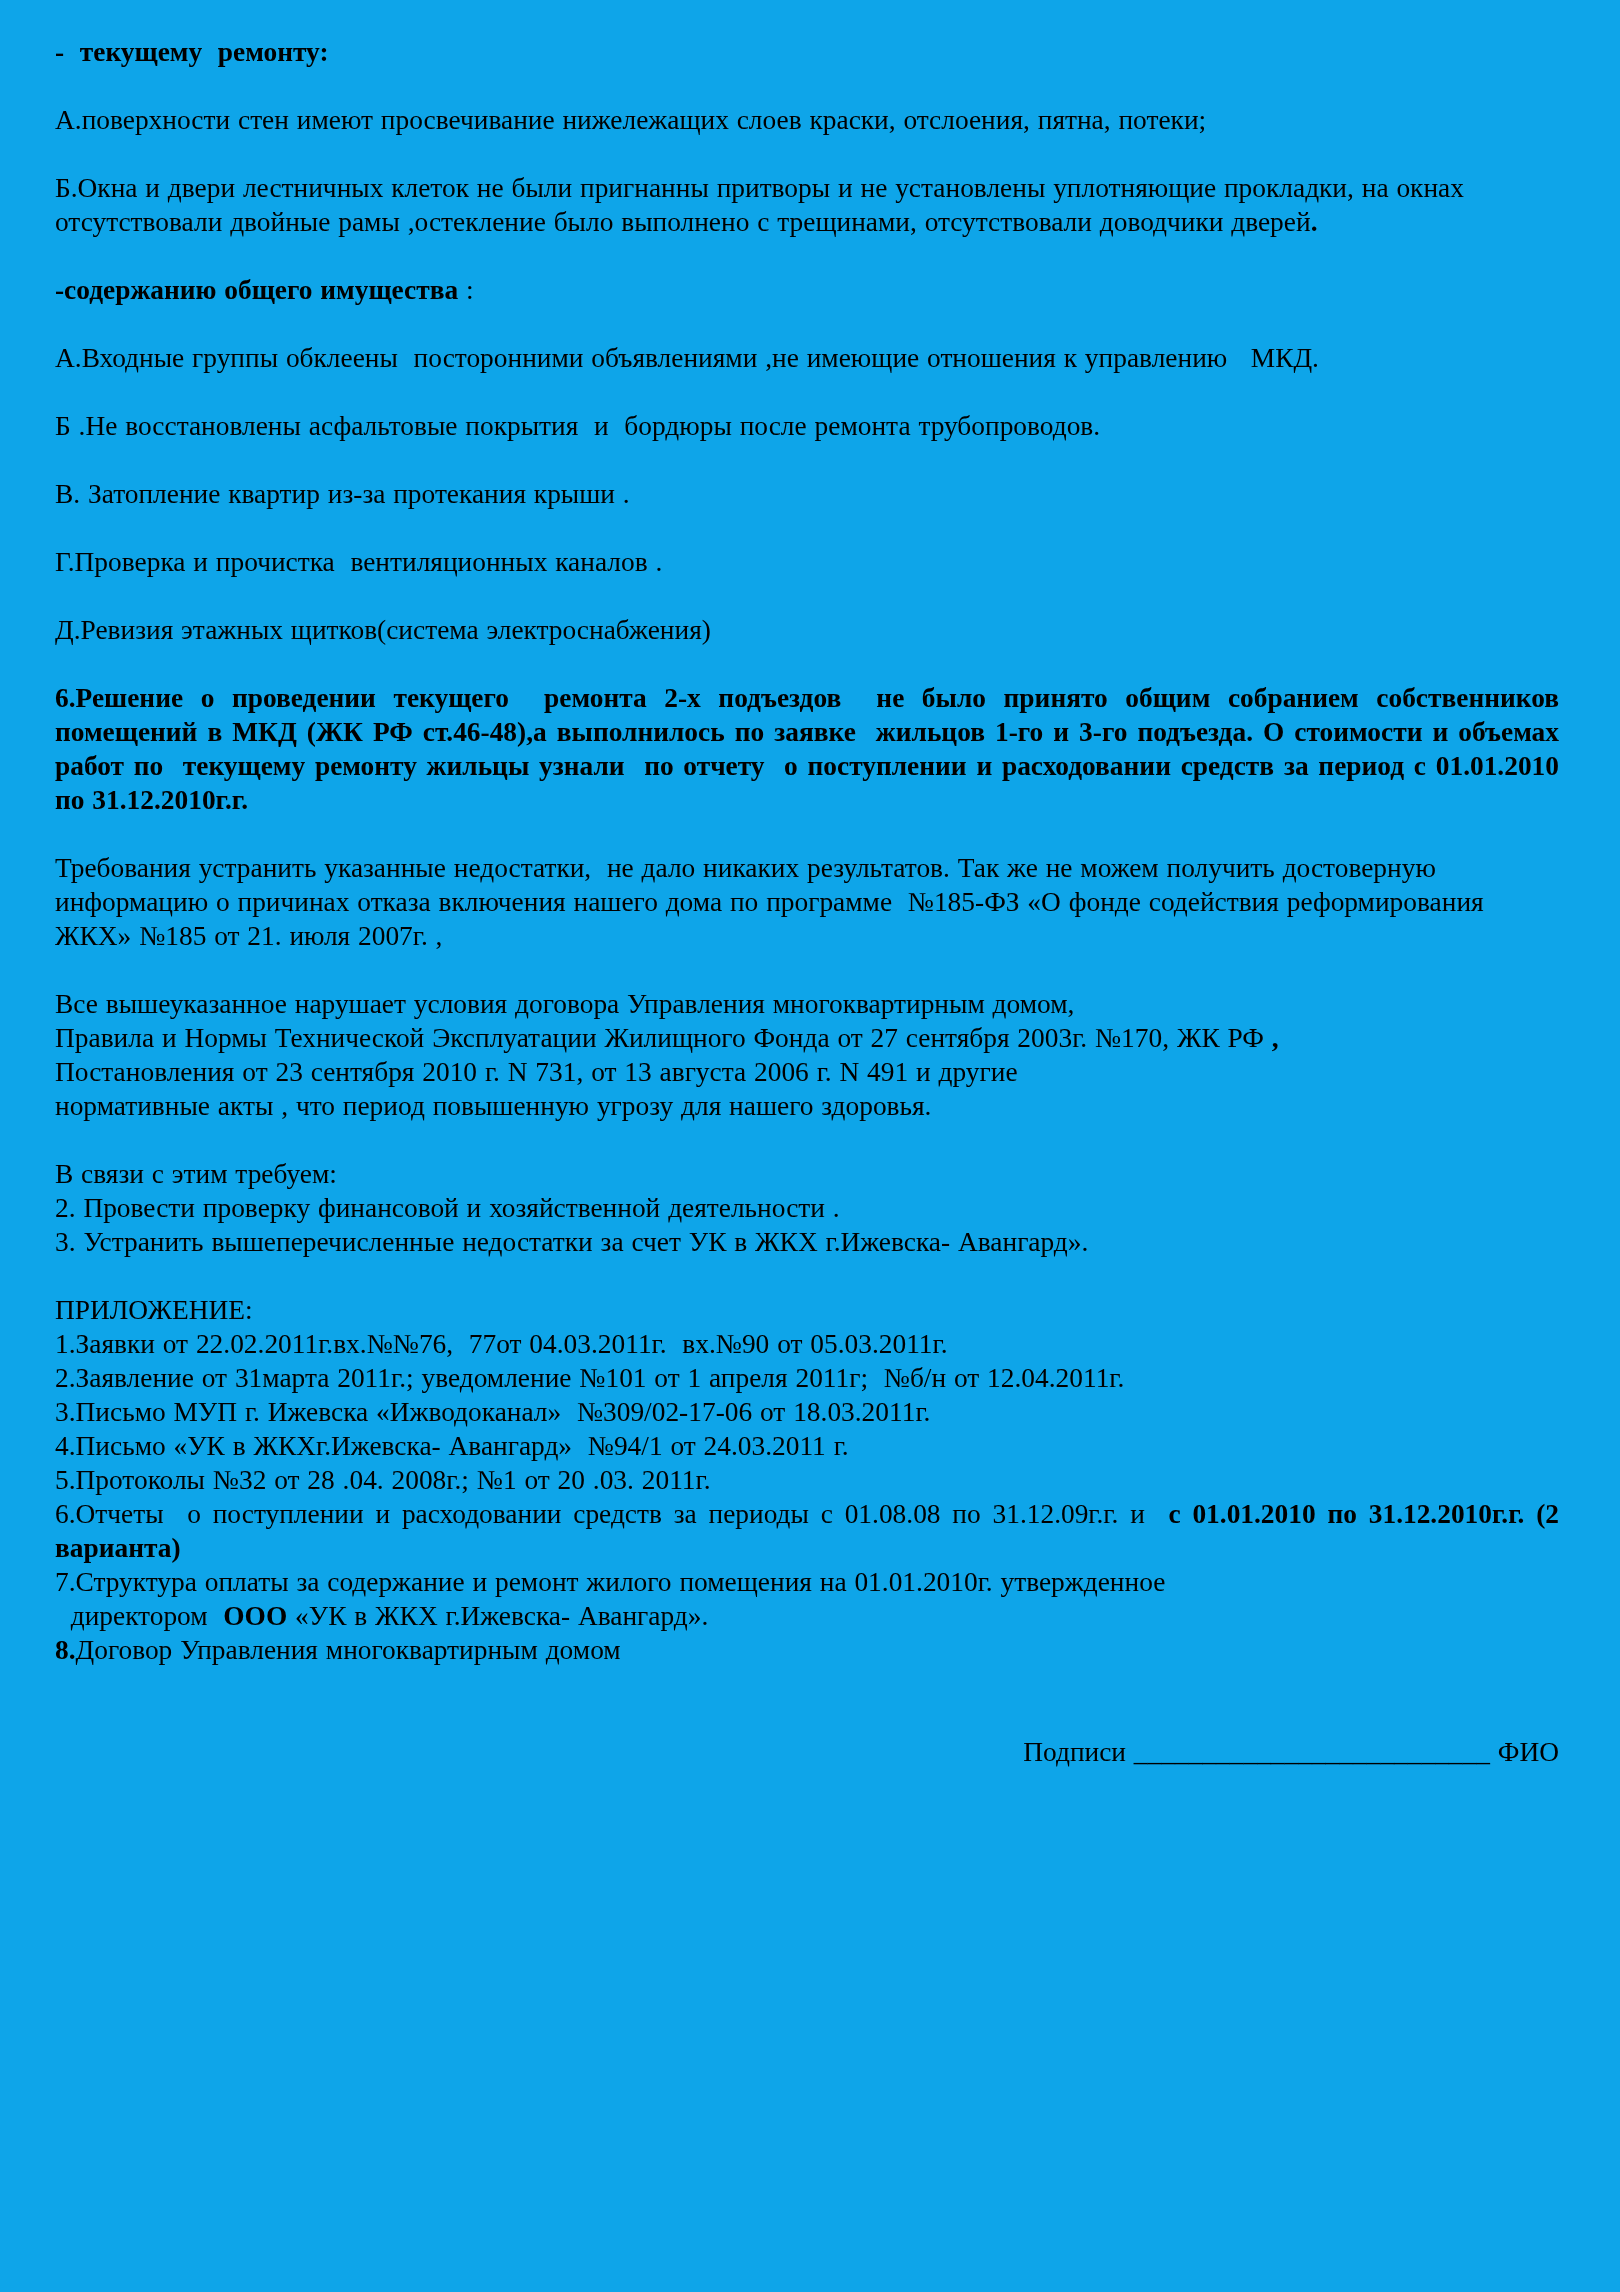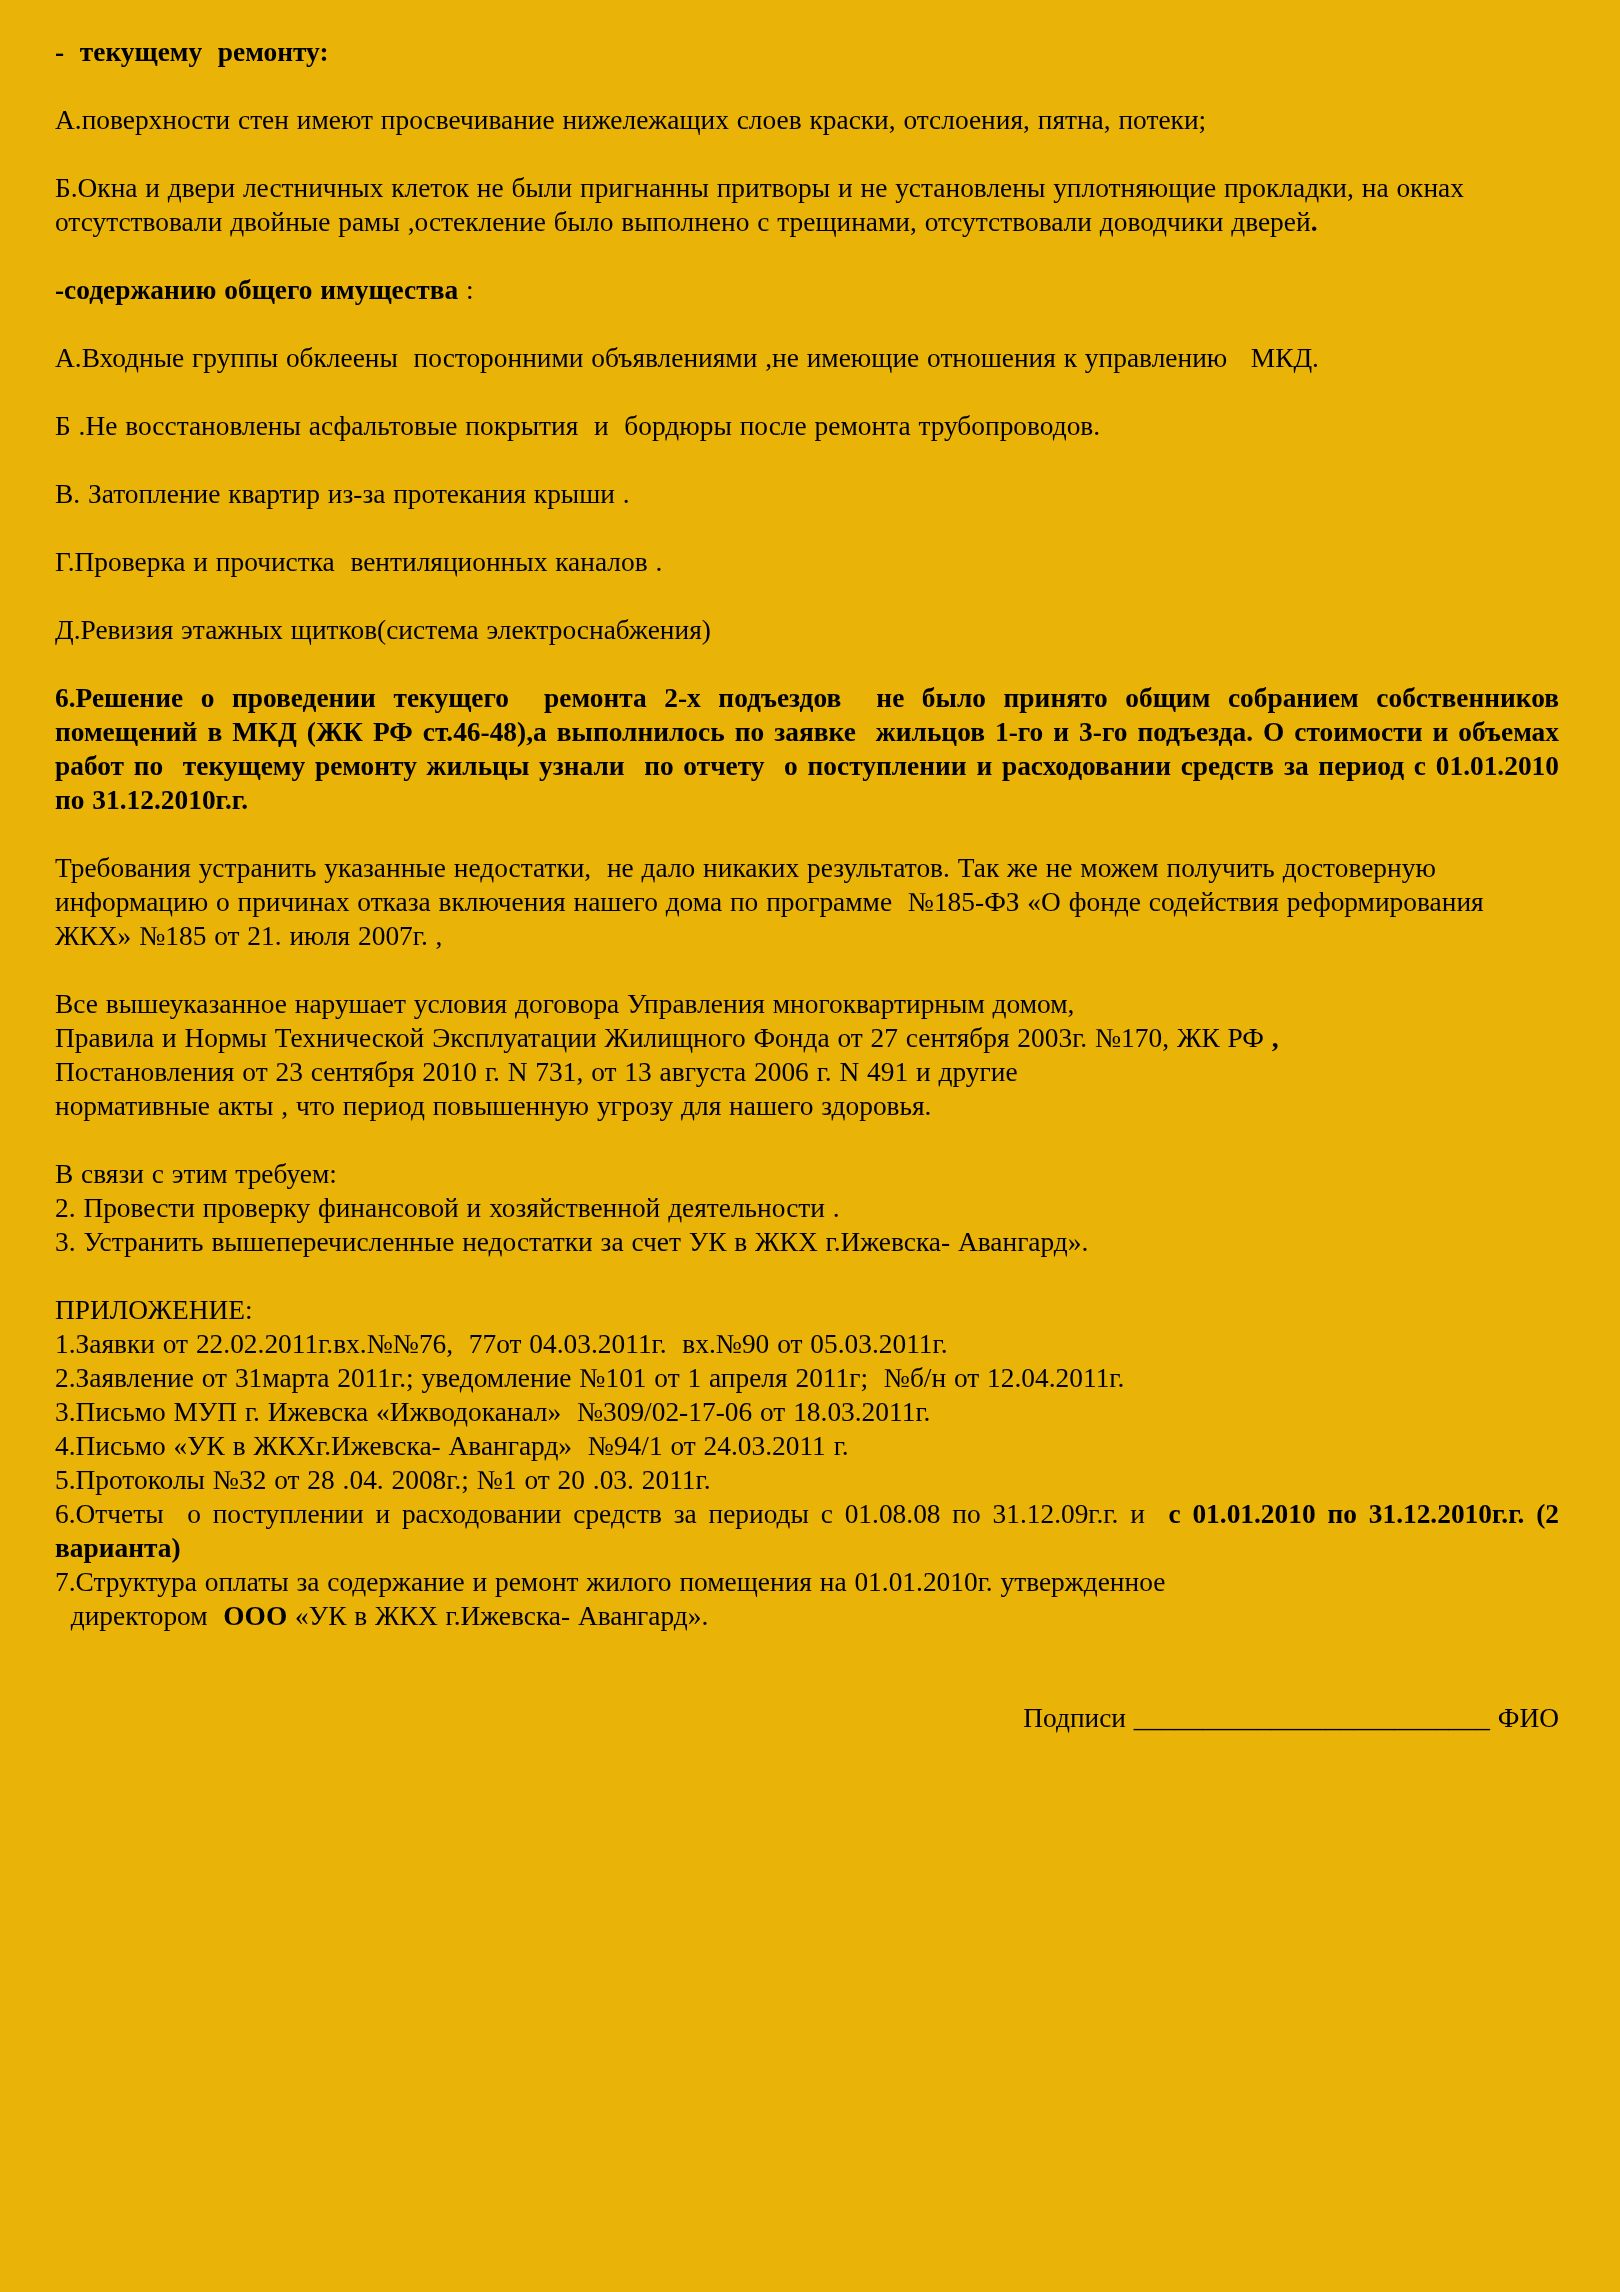"- текущему ремонту:" .page { background: #eab308 -> #0ea5e9 }
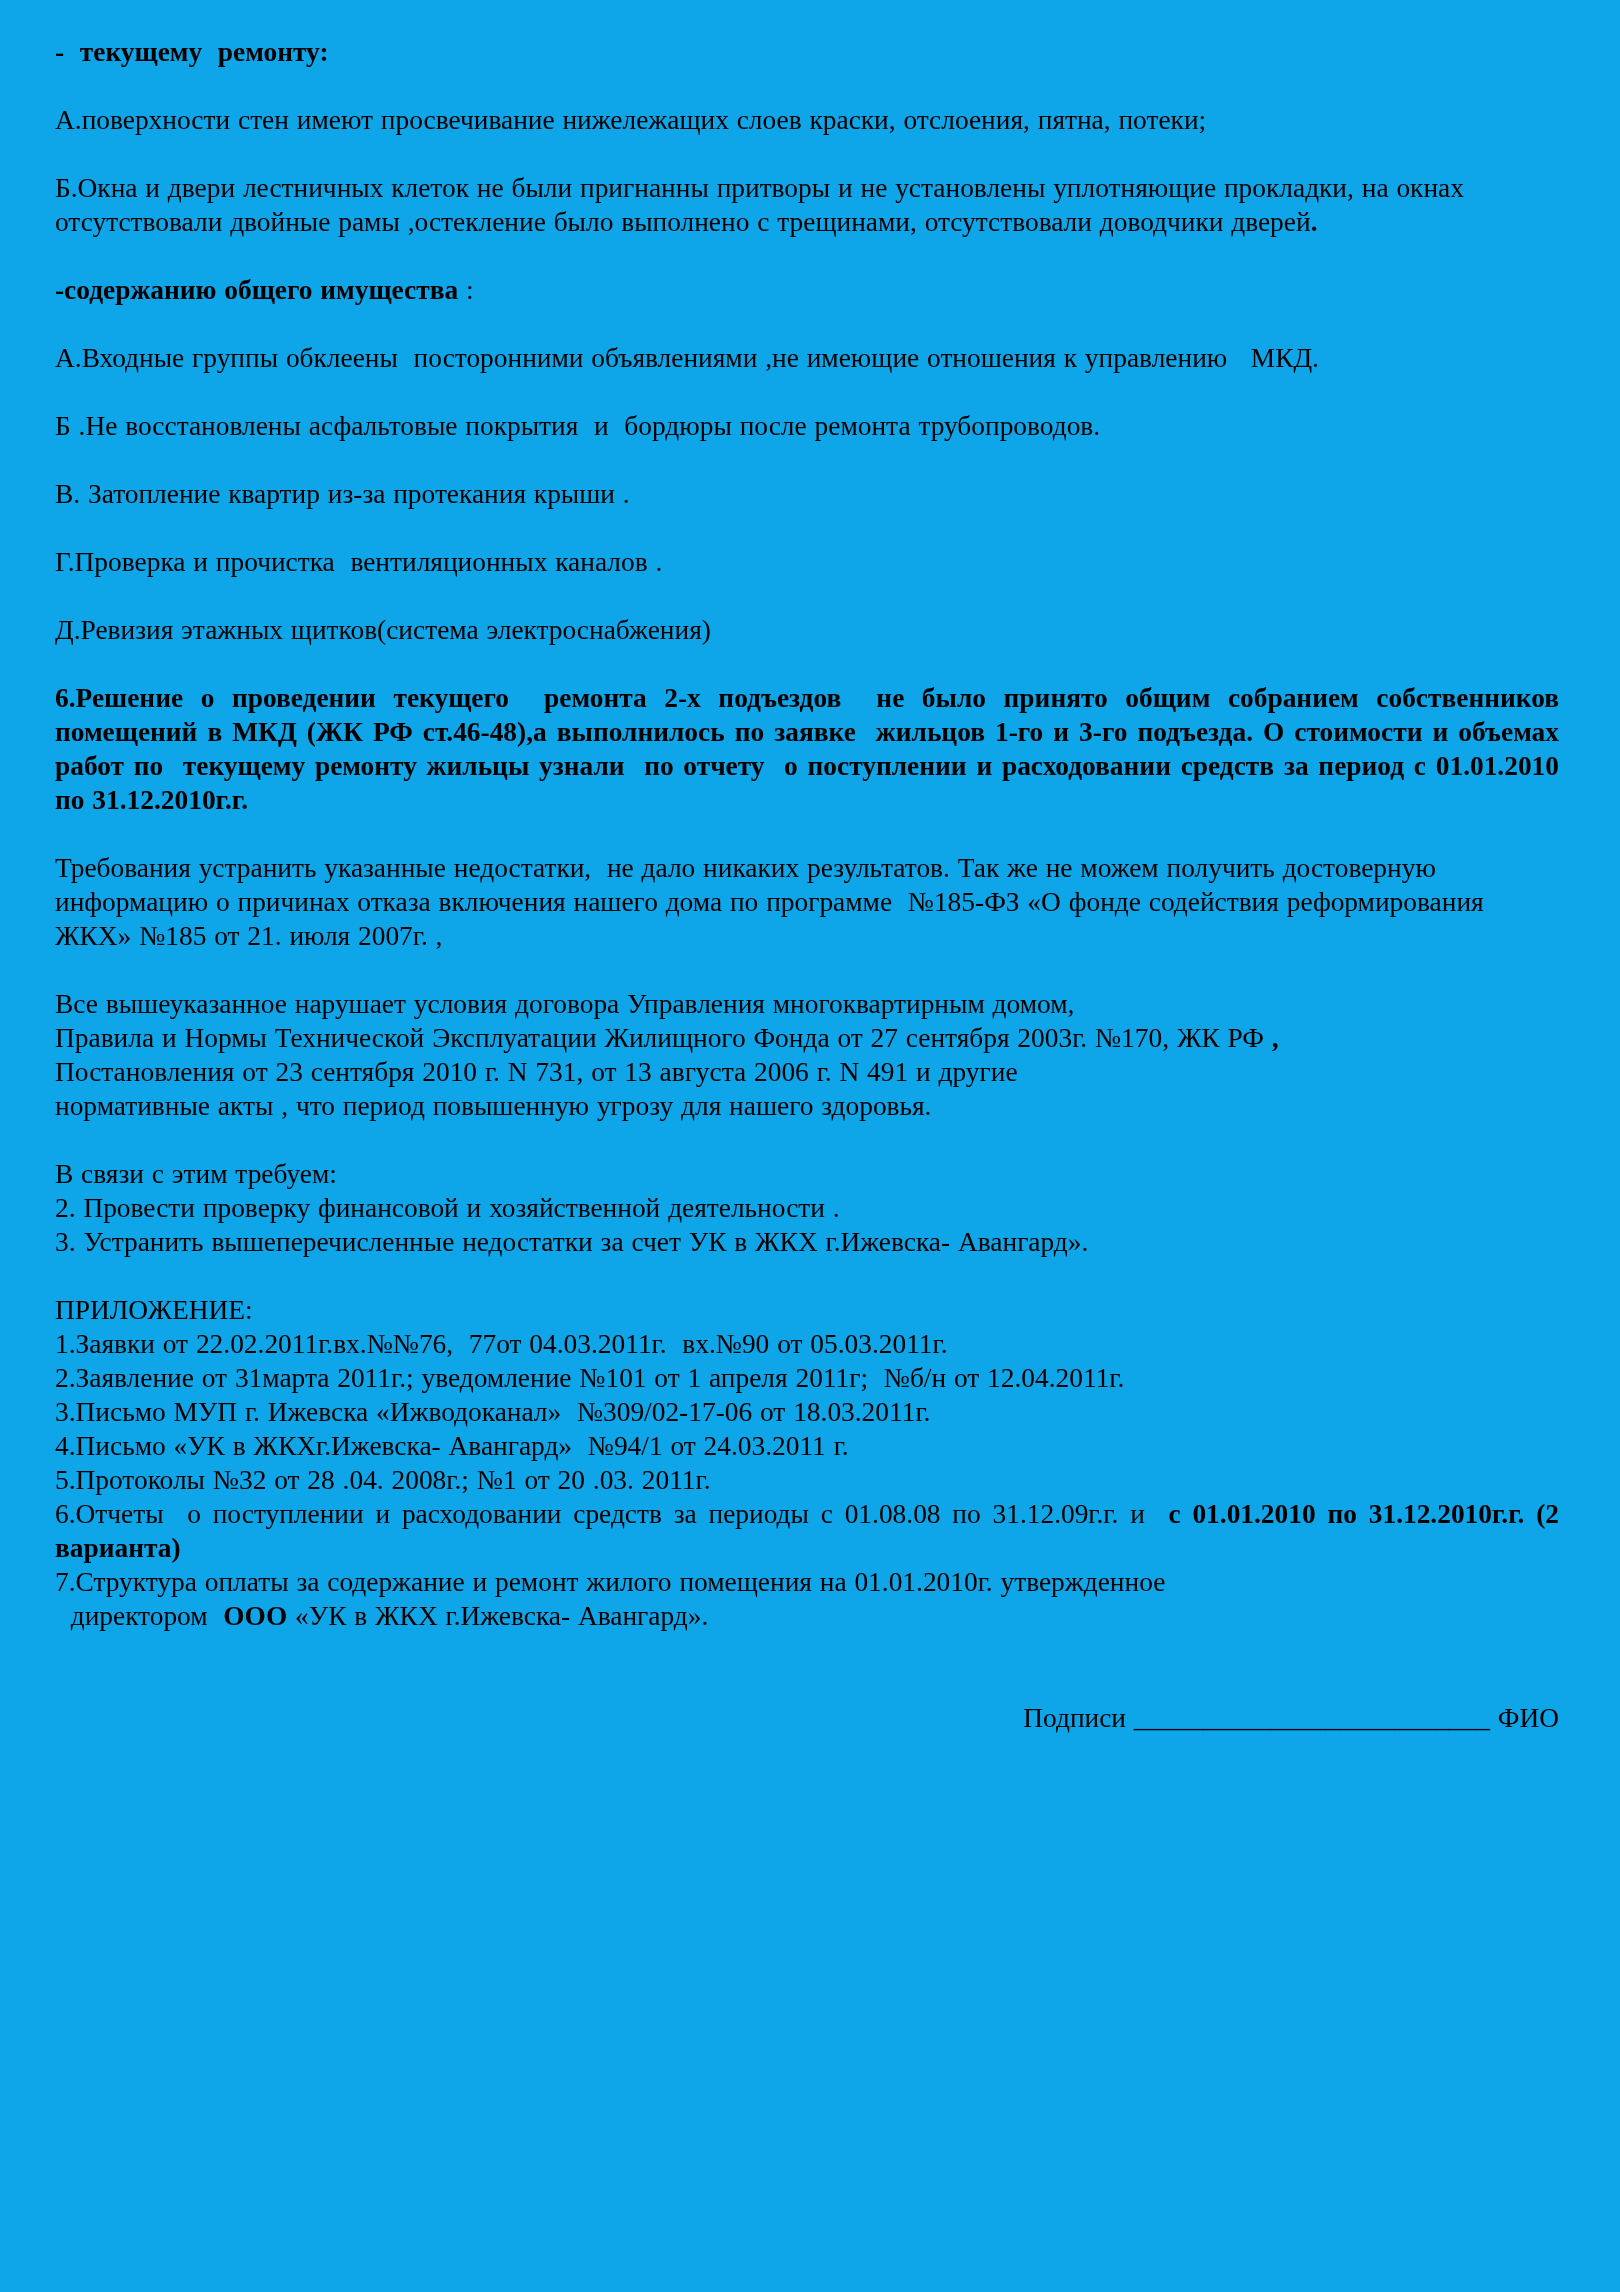"8.Договор Управления многоквартирным" p.para { html: none -> <p><span>8.</span><span>Договор Управления многоквартирным домом</span></p> }
